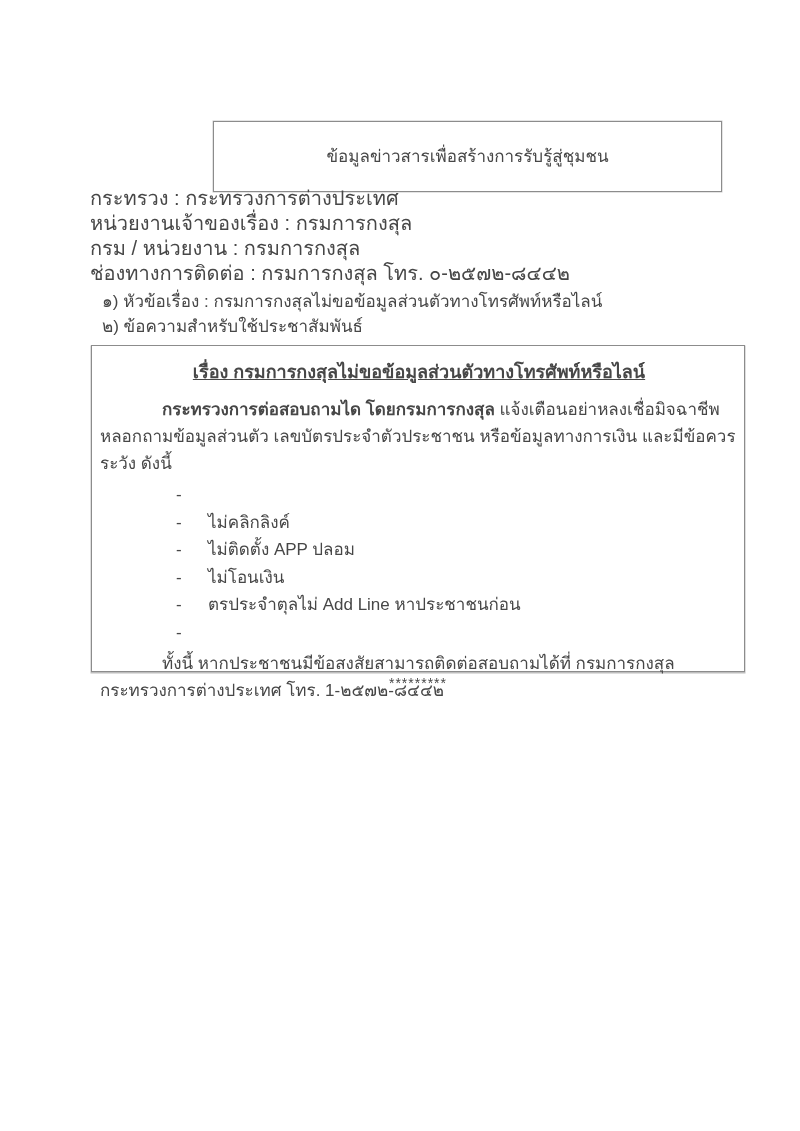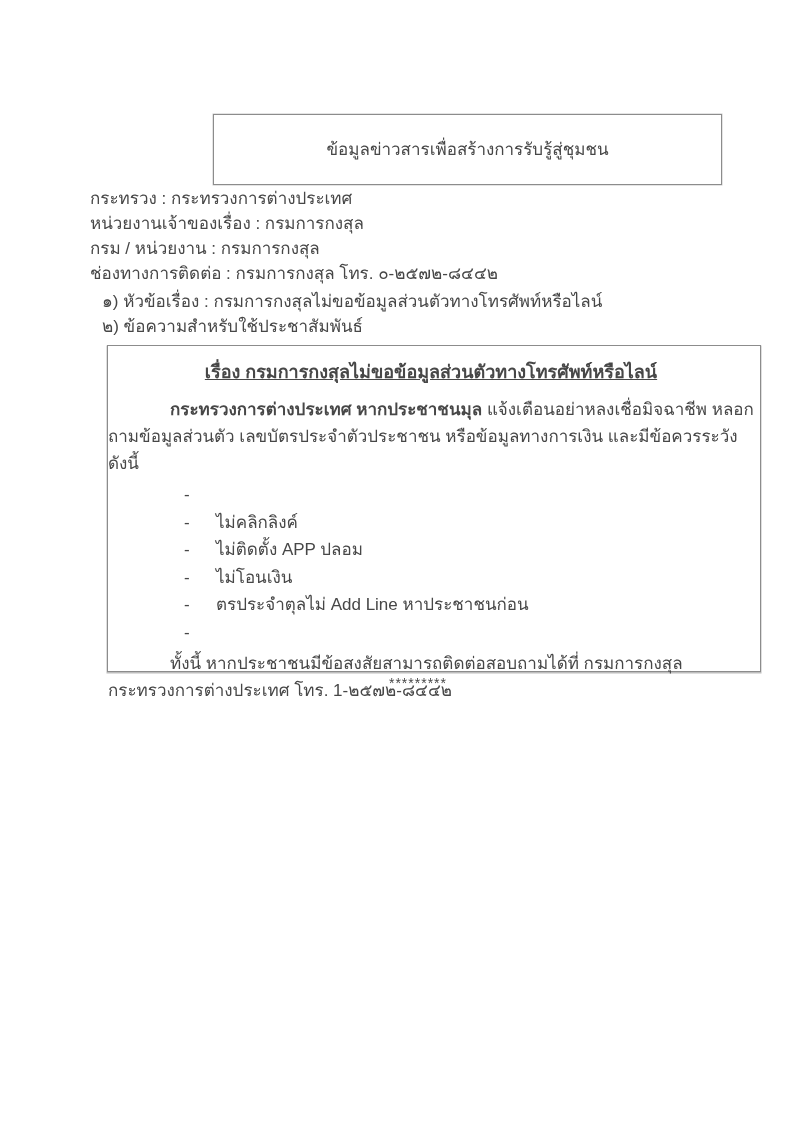"ข้อมูลข่าวสารเพื่อสร้างการรับรู้สู่ชุมชน" .header-box { top: 114px -> 121px }
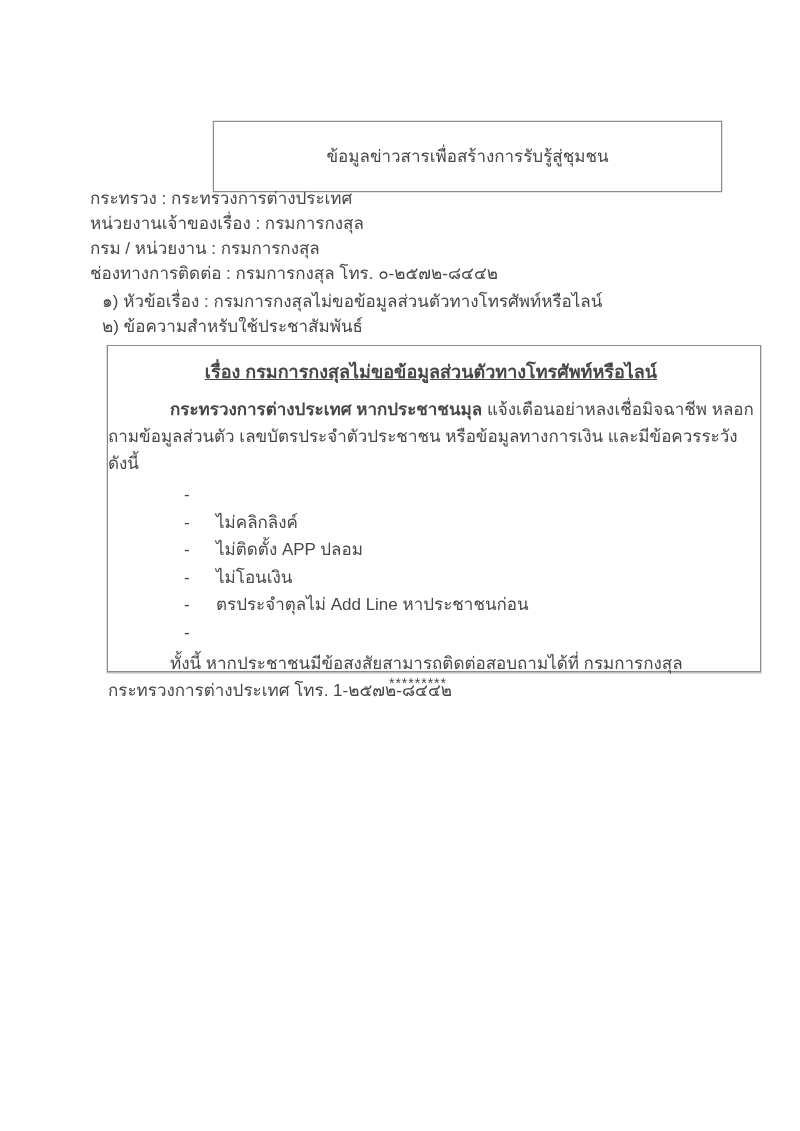"กระทรวง : กระทรวงการต่างประเทศ" .meta-line { font-size: 17px -> 20px }
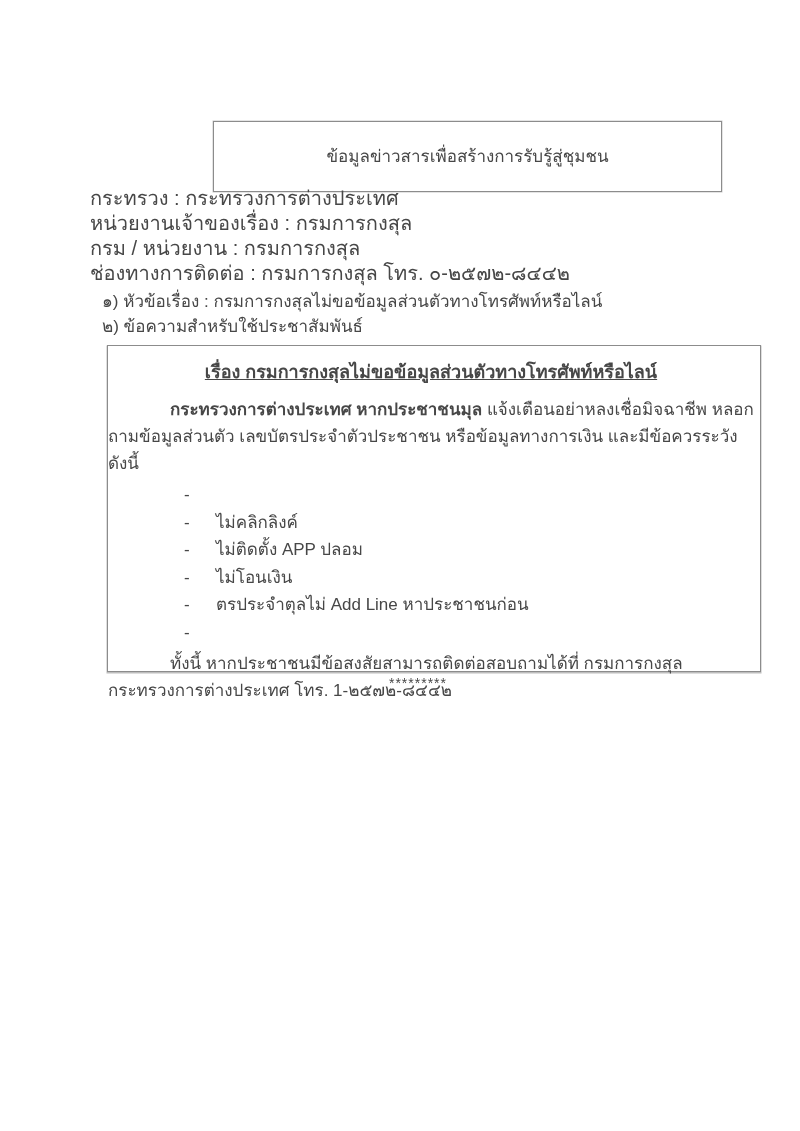"เรื่อง" .notice-box { margin-left: 16px -> none; padding: 9px 6px 0 0 -> 9px 6px 0 8px }
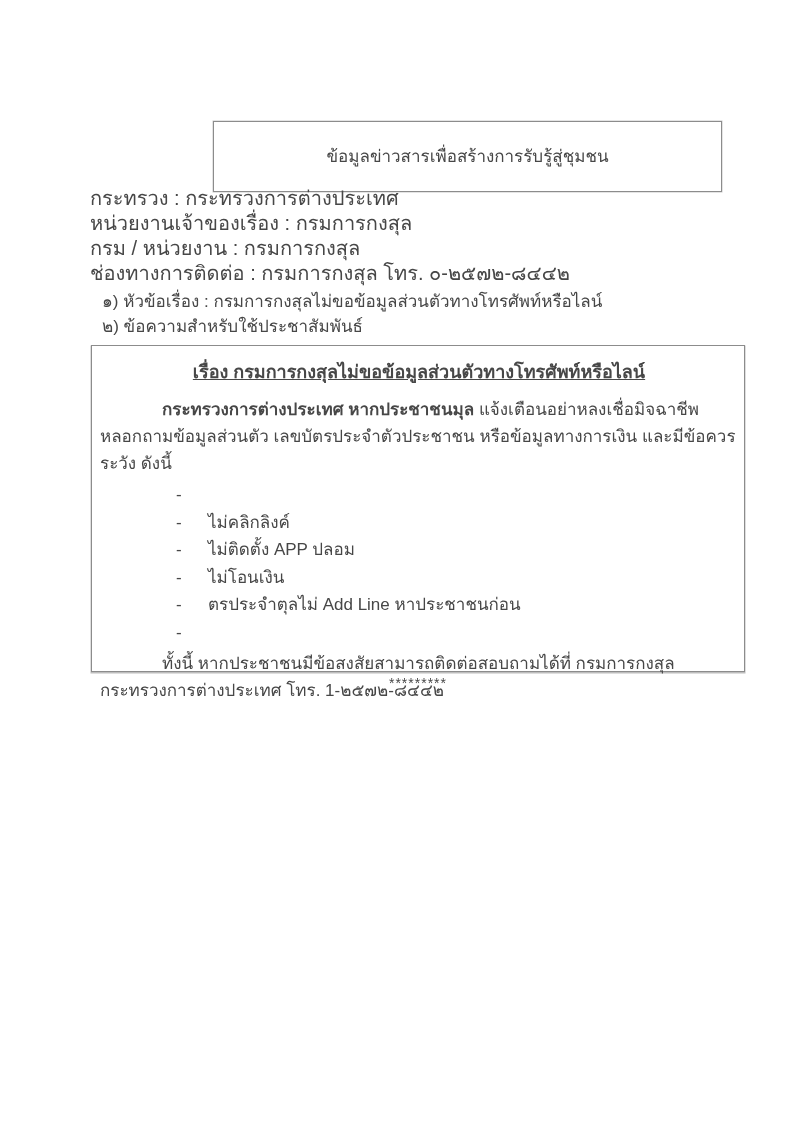"กระทรวงการต่างประเทศ หากประชาชนมุล" b { text: กระทรวงการต่างประเทศ หากประชาชนมุล -> กระทรวงการต่อสอบถามได โดยกรมการกงสุล }
